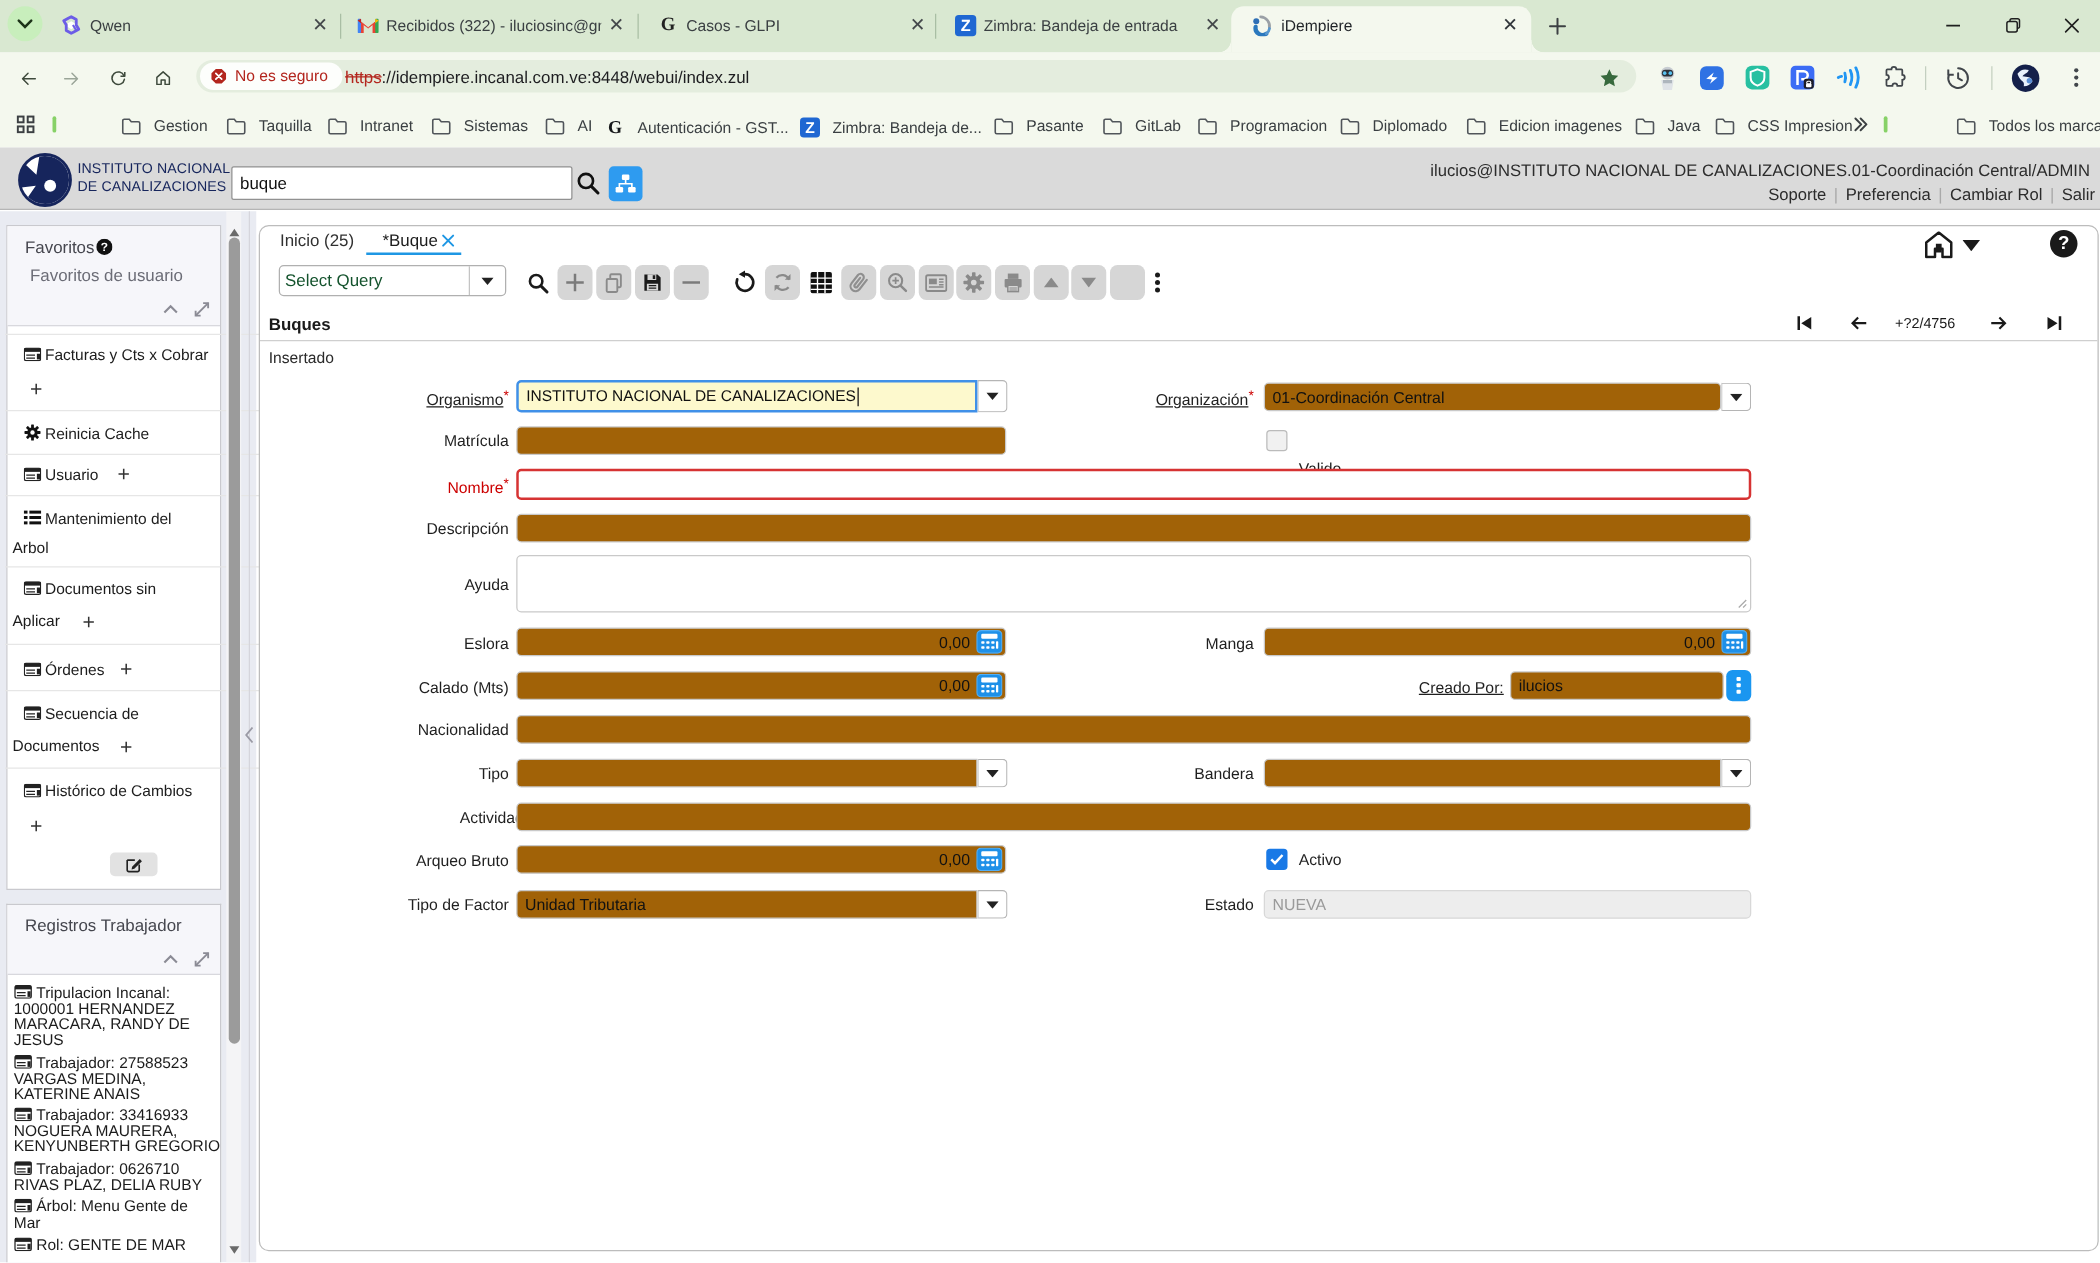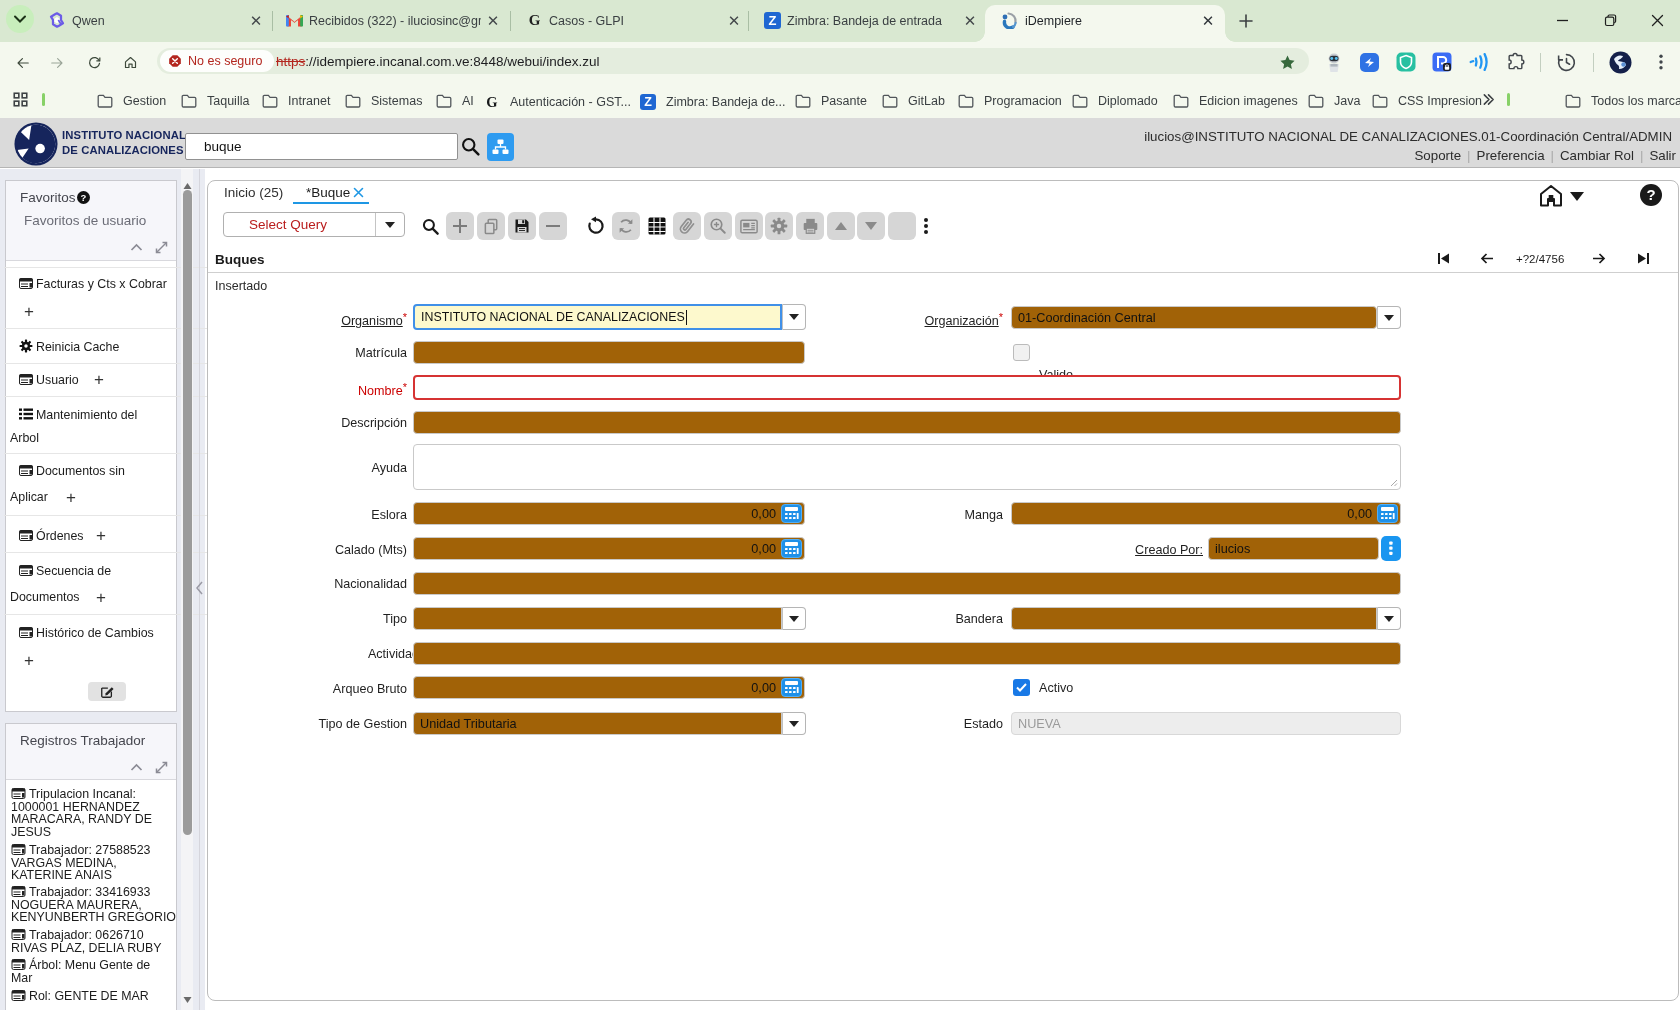"INSTITUTO NACIONAL" #logotxt { font-weight: bold -> normal }
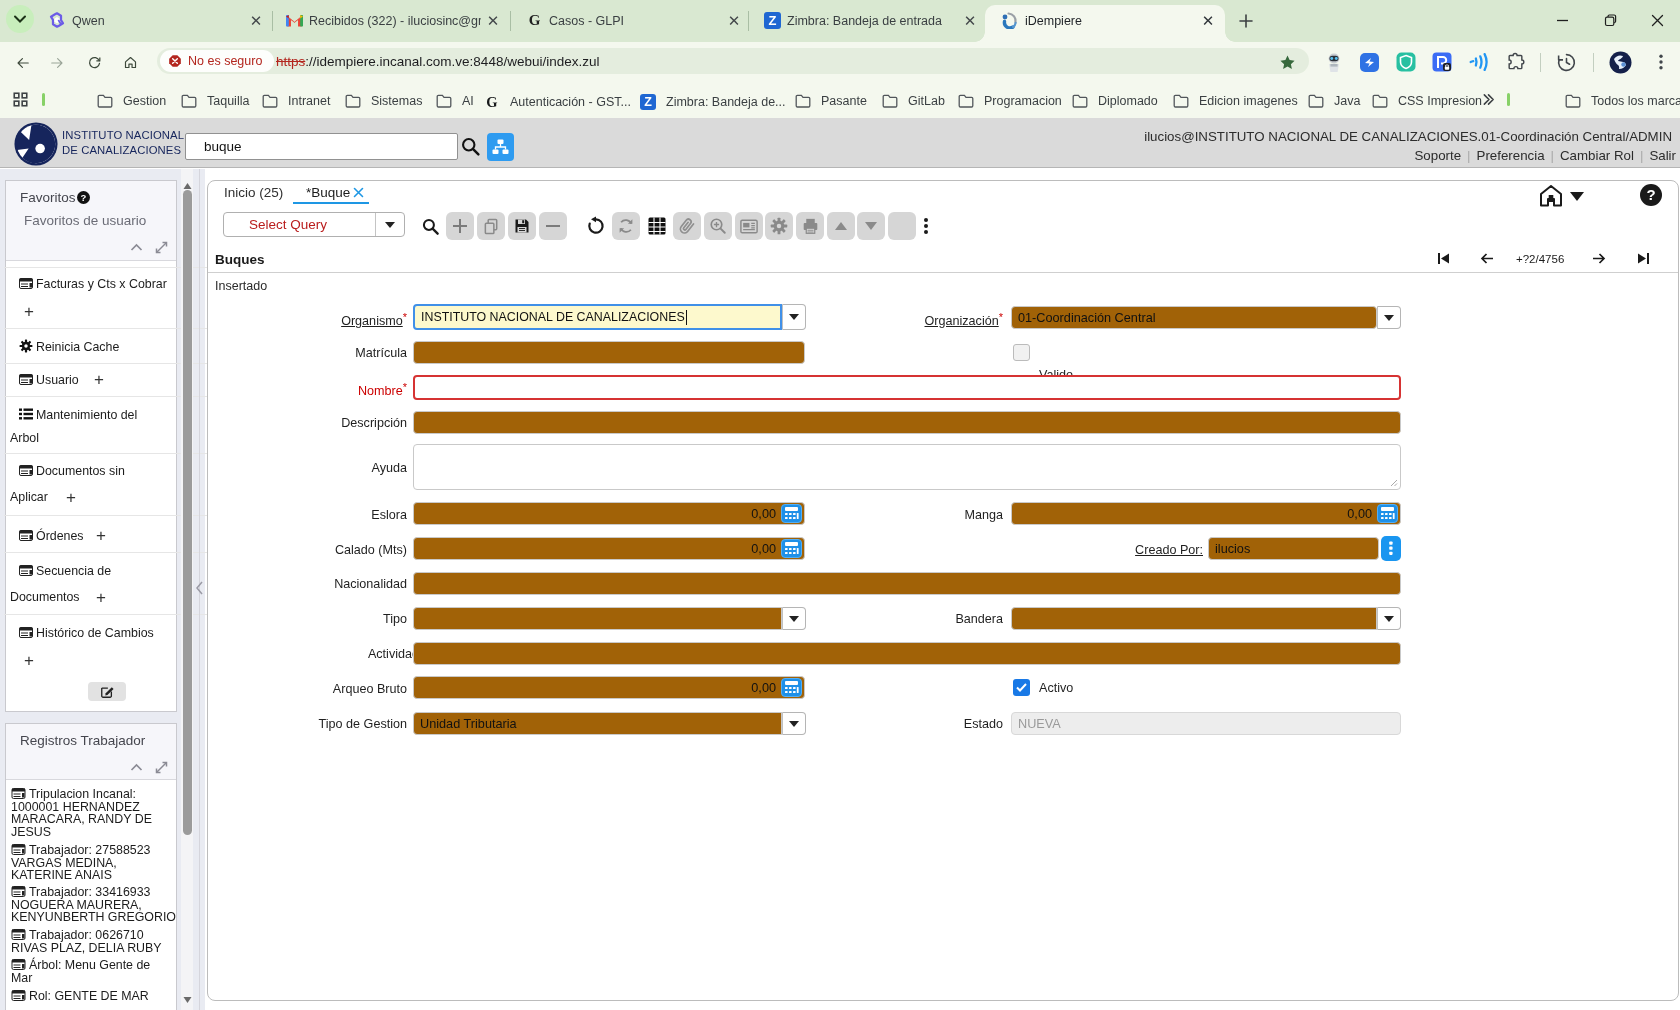"buque" #srch { padding: 5px 18px -> 5px 6px }
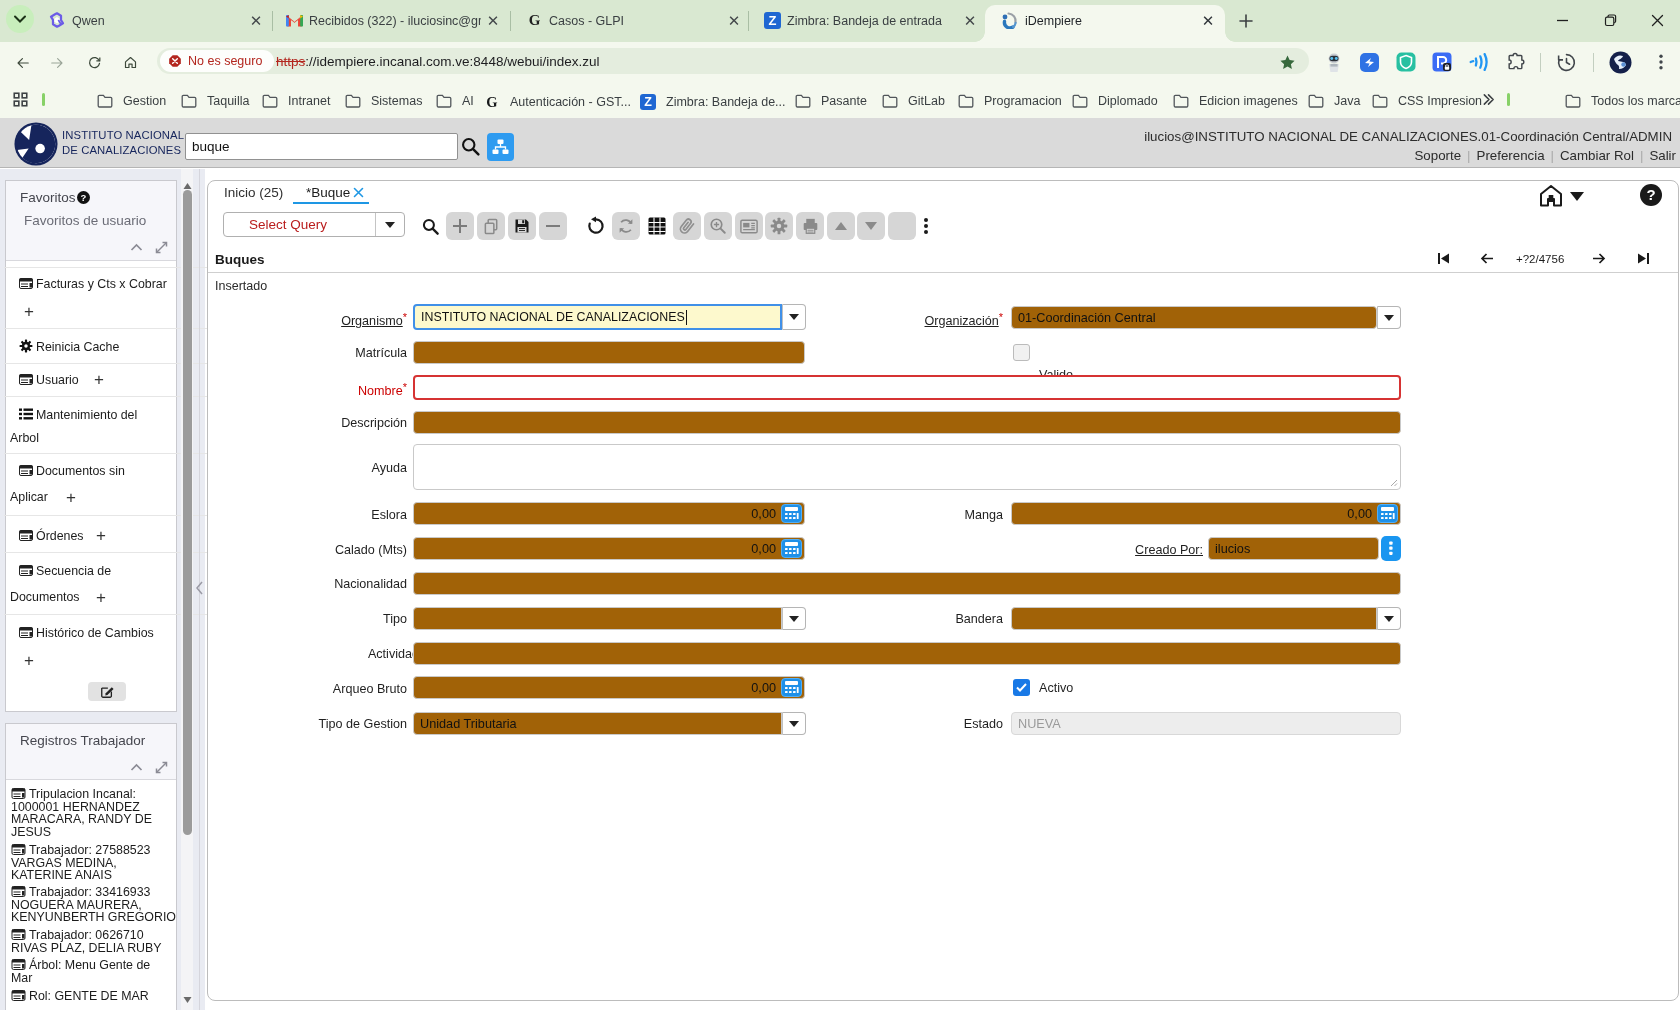"Select Query" div { color: #b91c1c -> #14532d; left: 25px -> 4px }
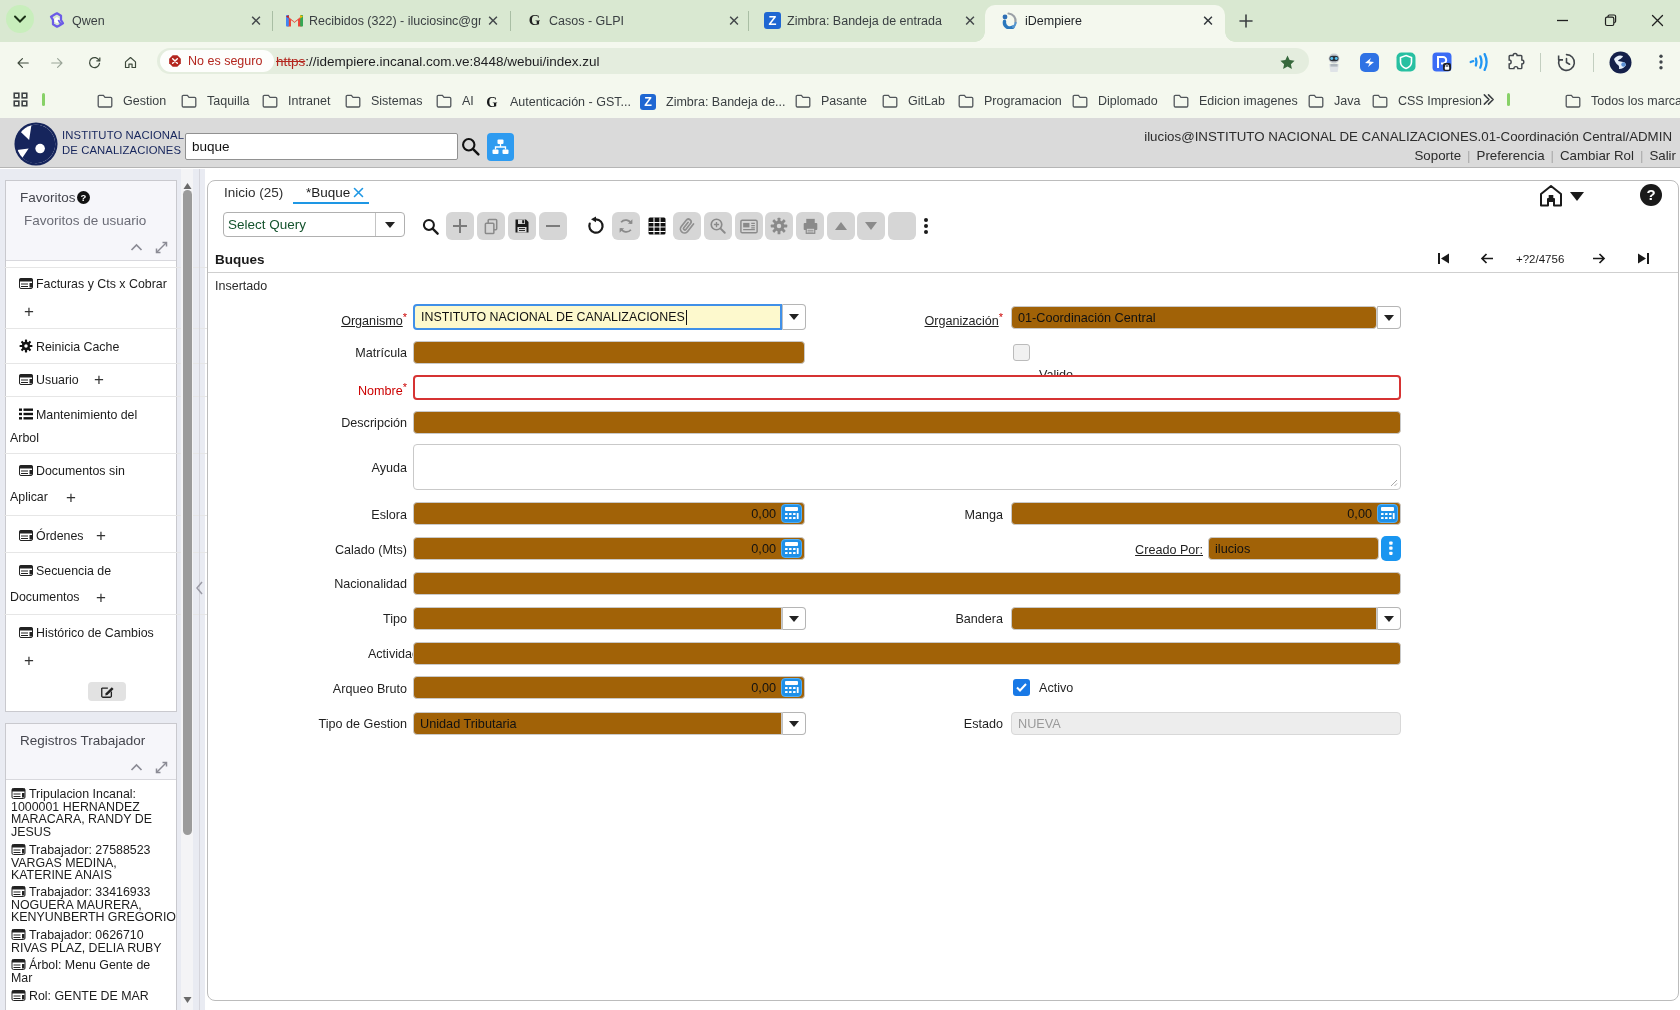"Tipo de Gestion" div.flbl { text: Gestion -> Factor }
